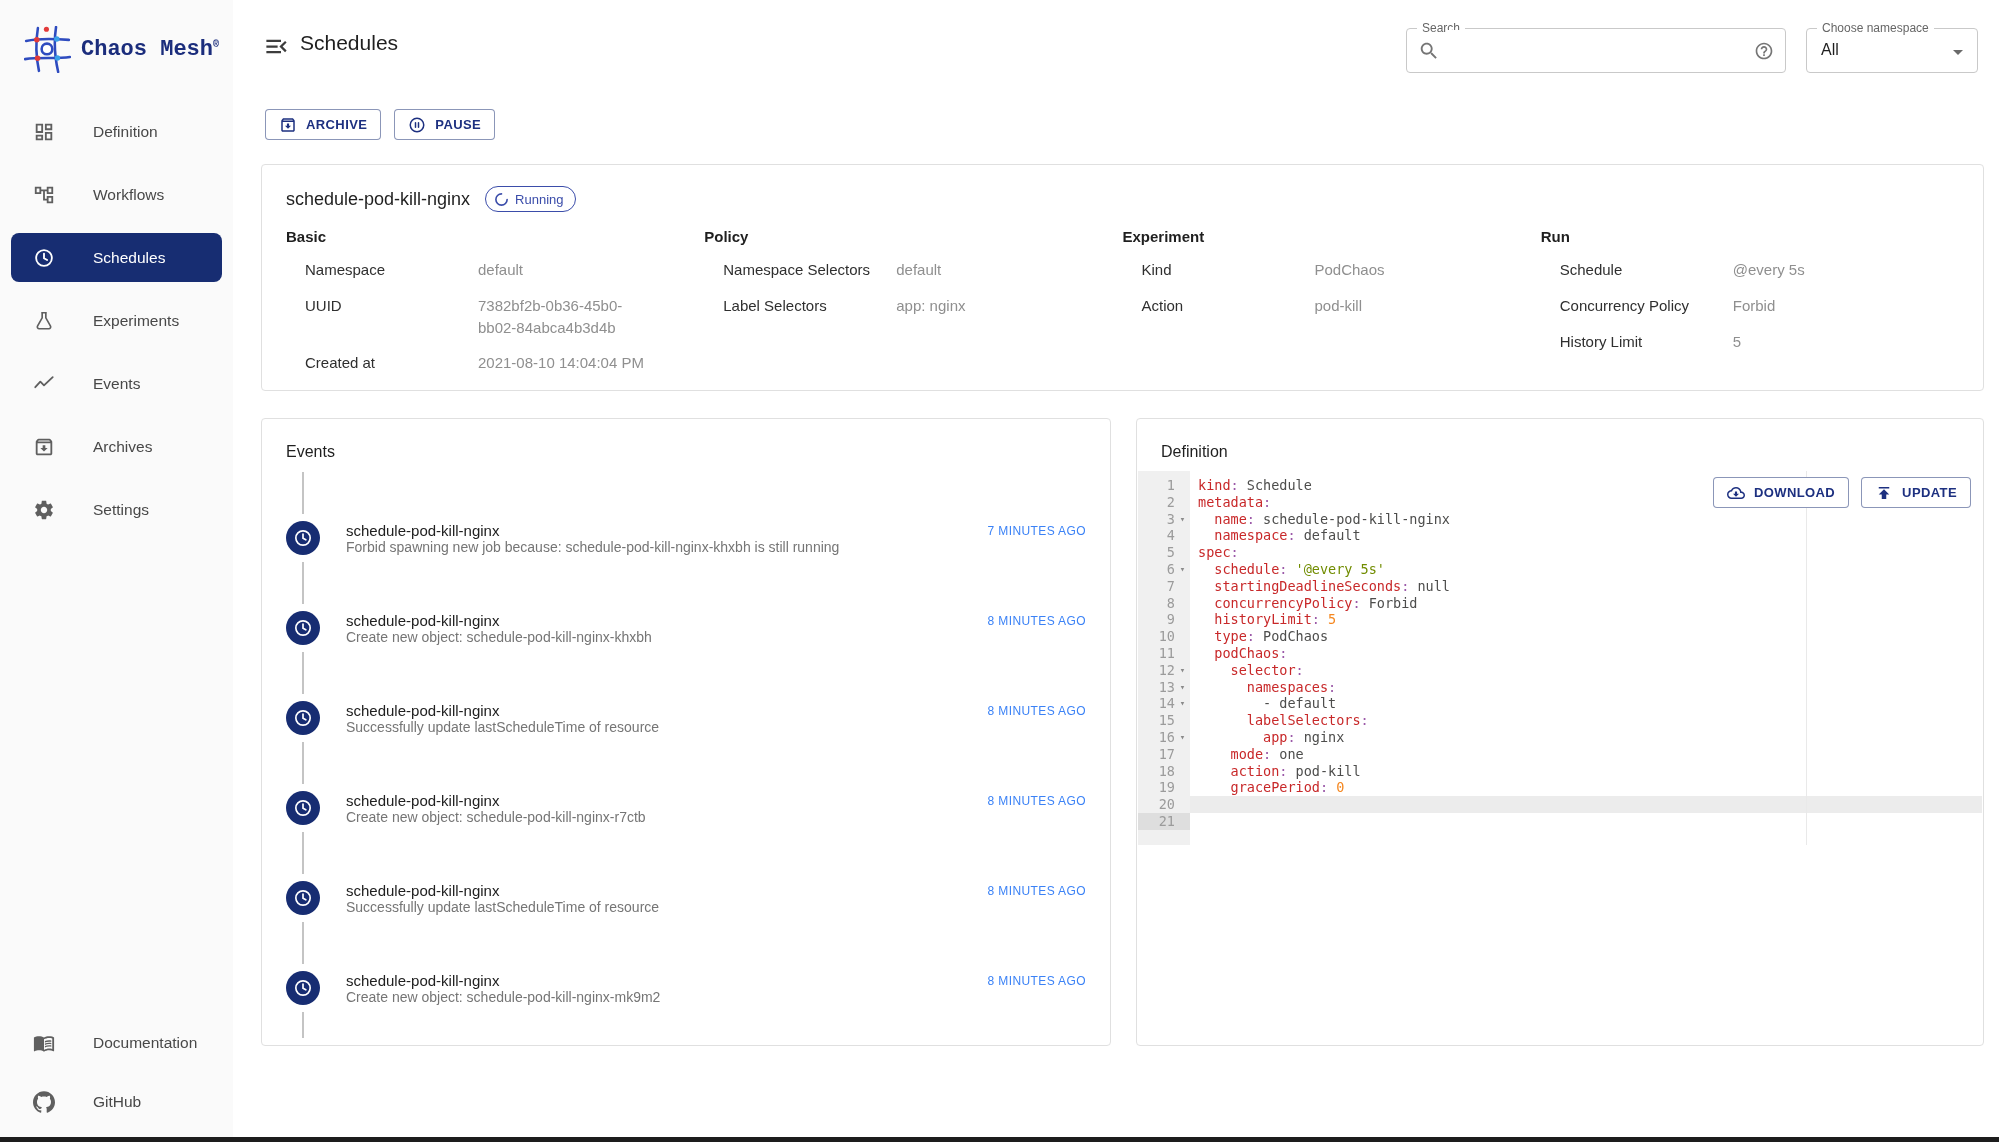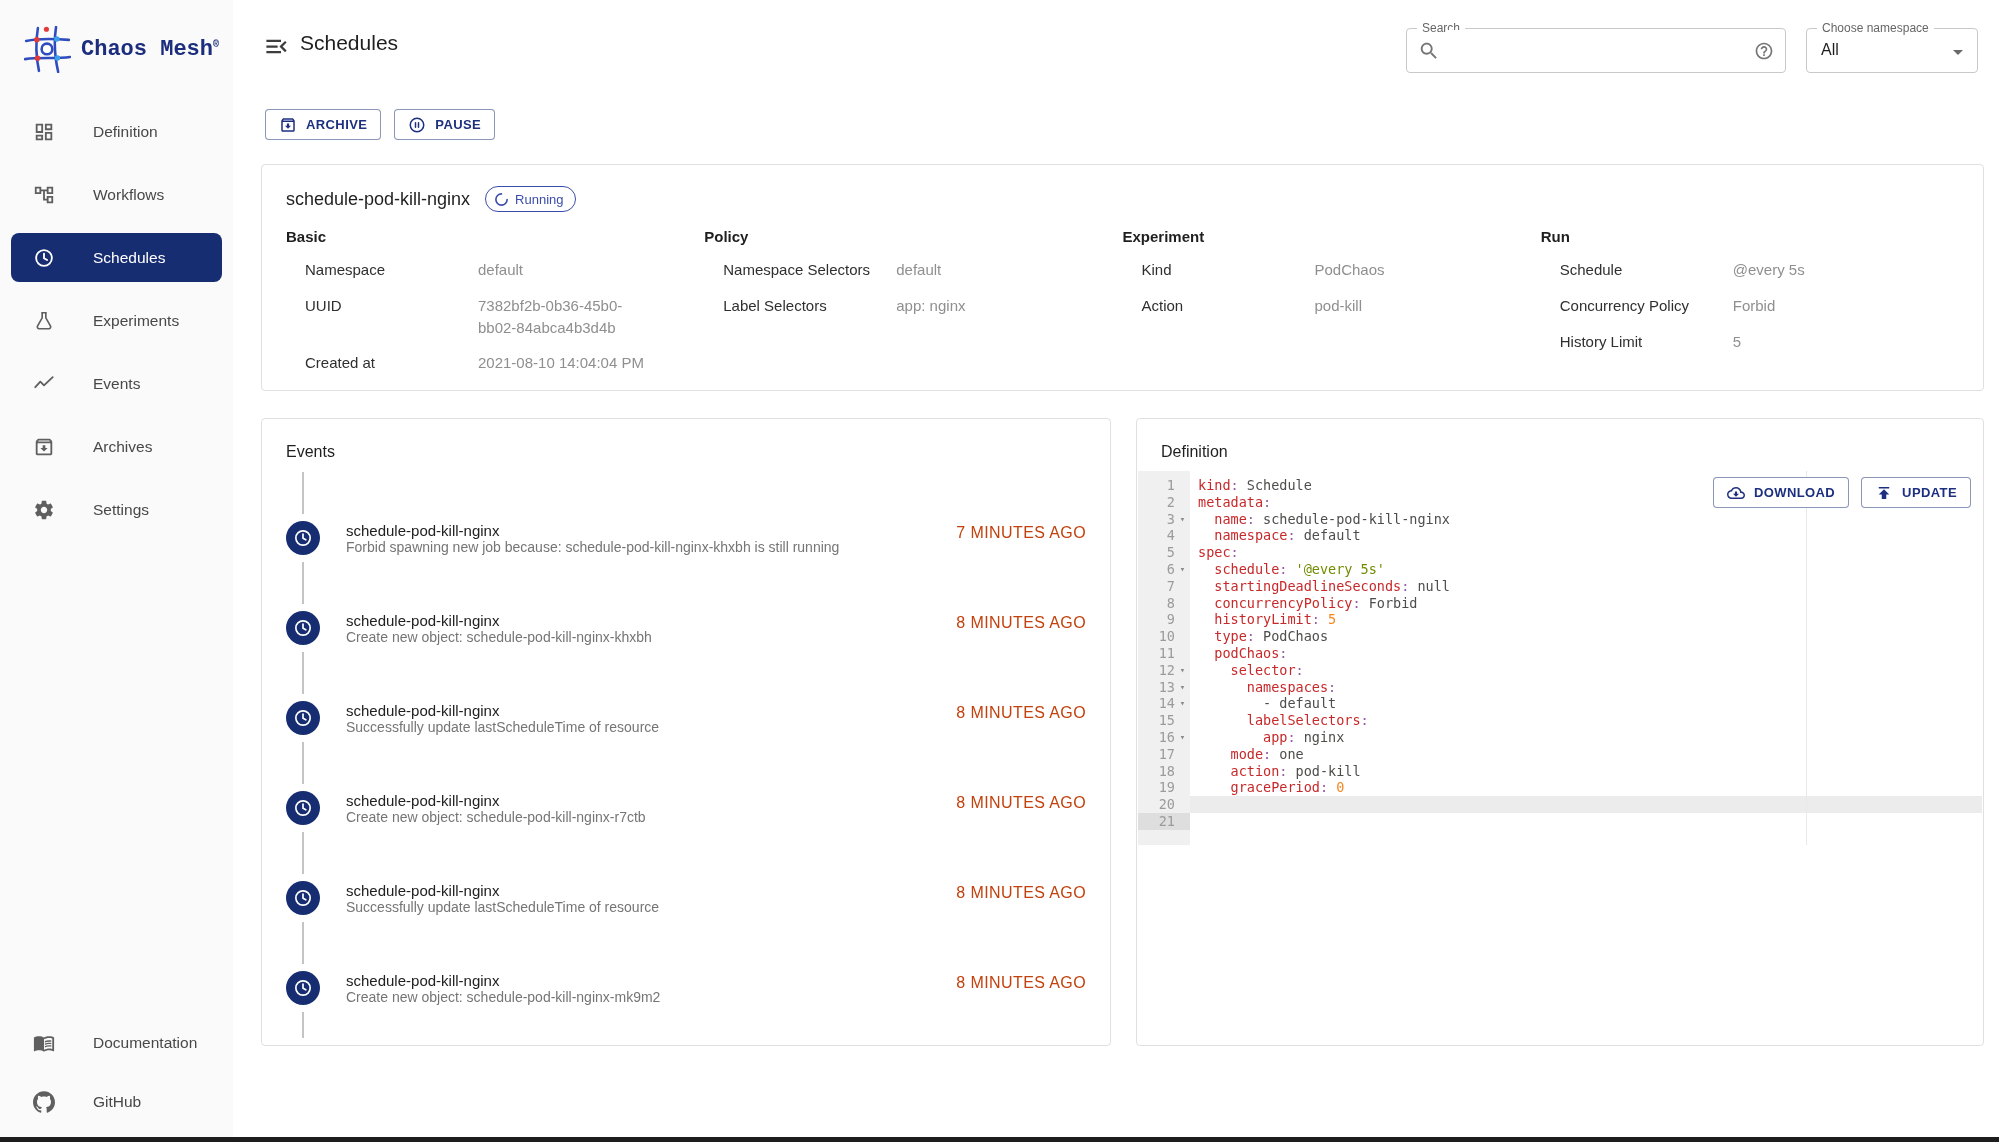"7 MINUTES AGO" .t-time { color: #c2410c -> #3b82f6; font-size: 16px -> 12px }
